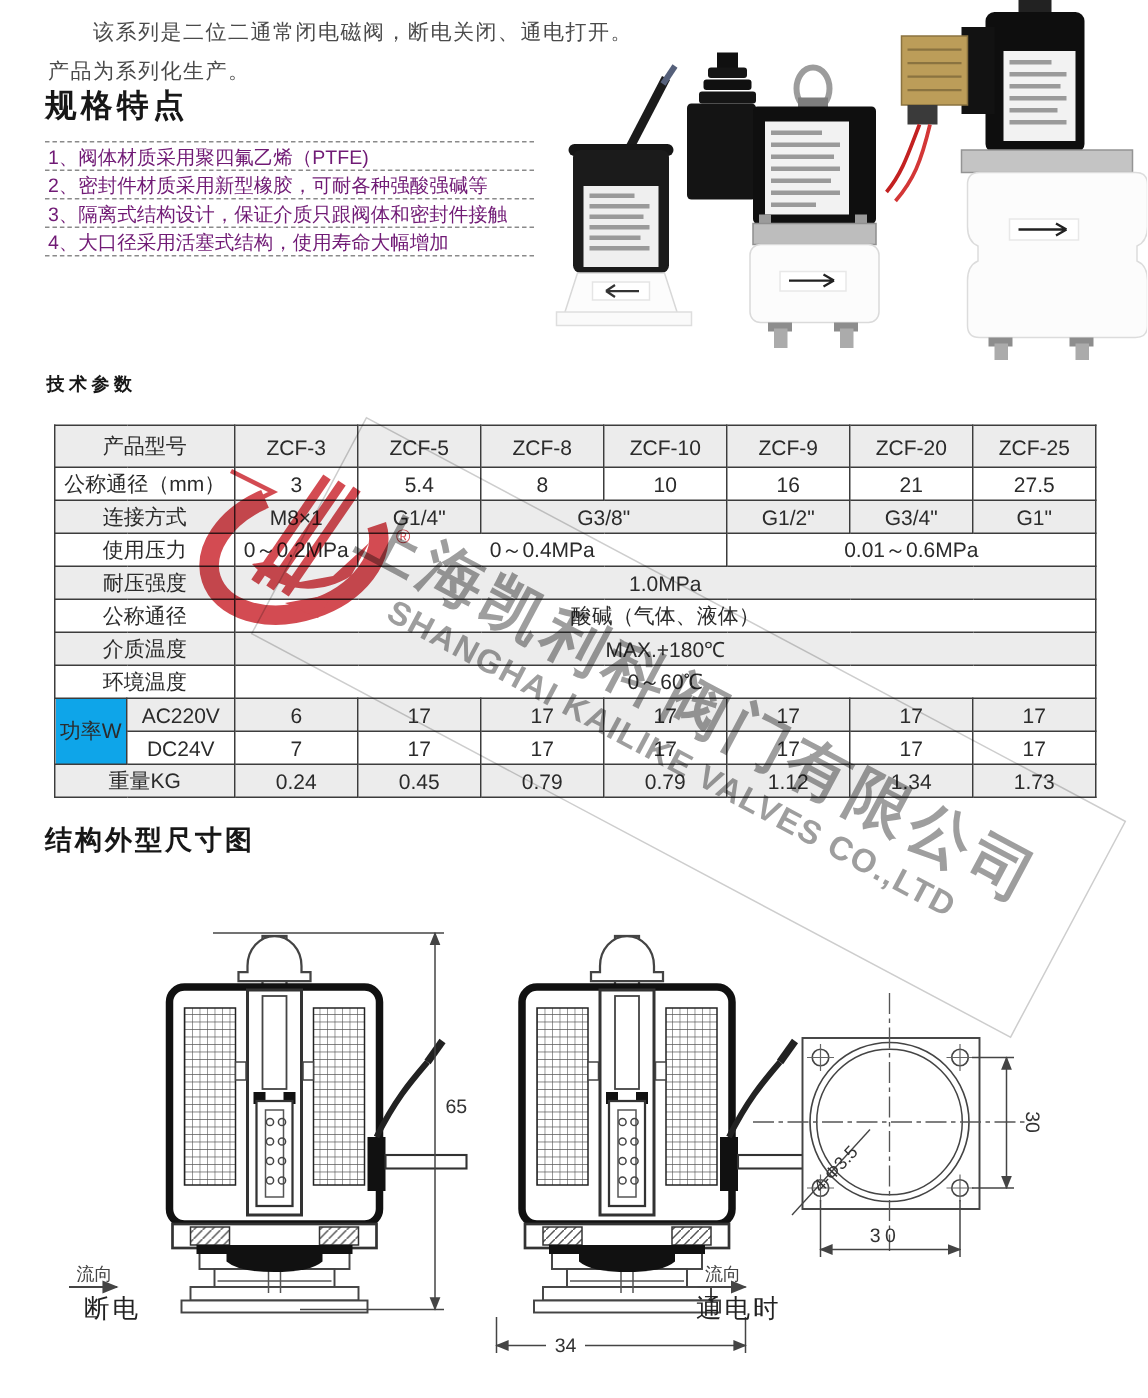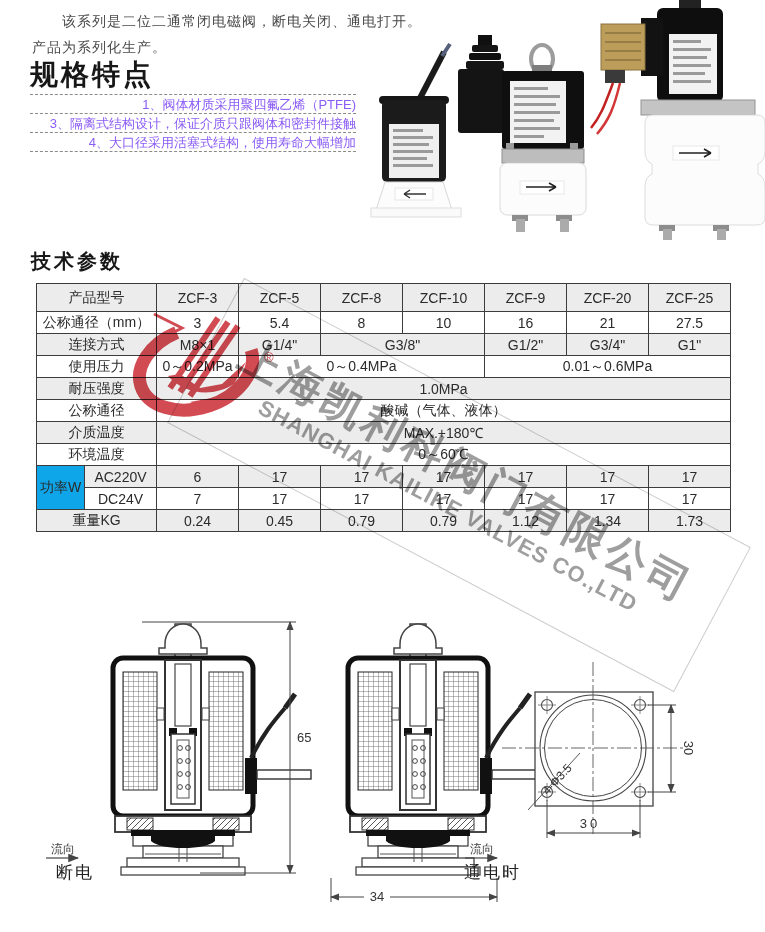"规格特点" .h-feat { font-size: 28px -> 21px }
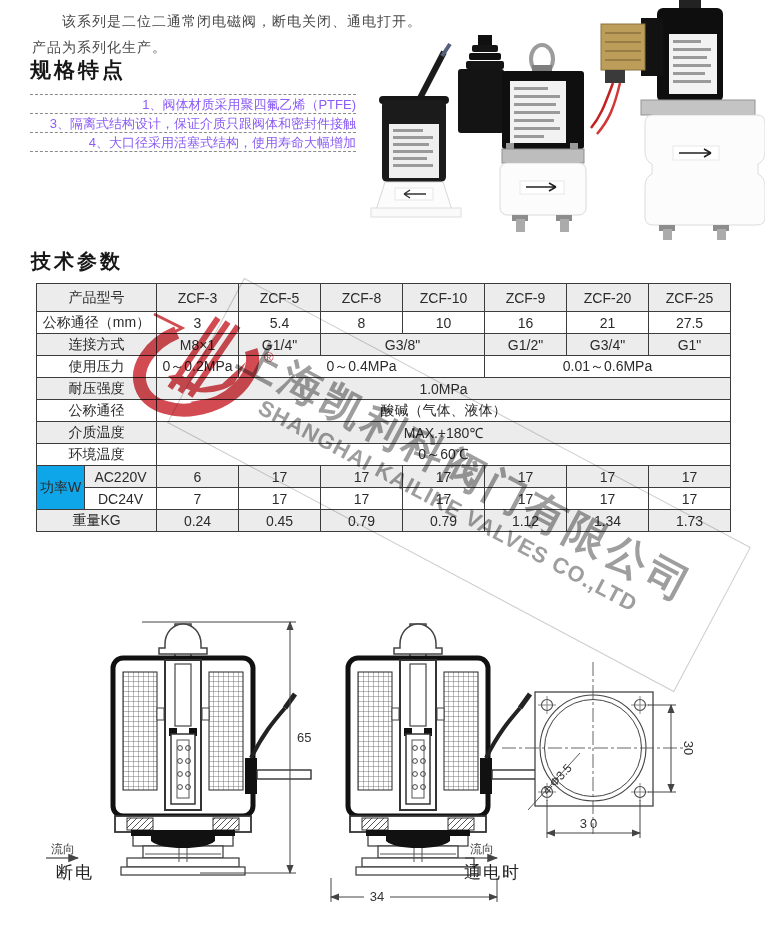"1、阀体材质采用聚四氟乙烯（PTFE)" .features .item { color: #8b5cf6 -> #701a75; text-align: right -> none }
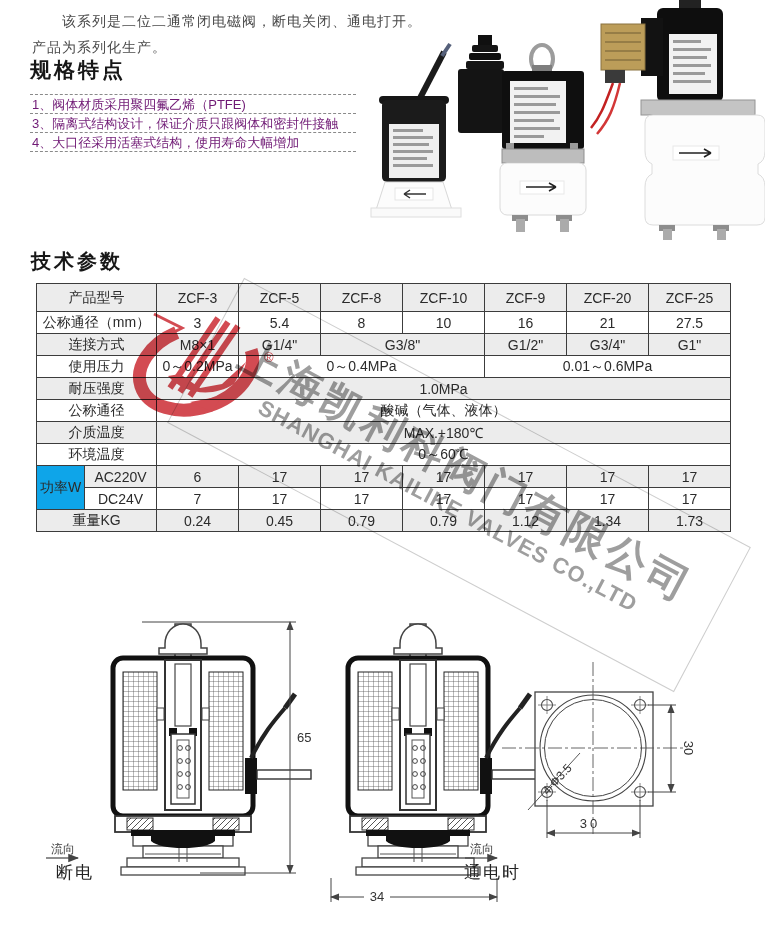"2、密封件材质采用新型橡胶，可耐各种强酸强碱等" div.item { html: none -> <div>2、密封件材质采用新型橡胶，可耐各种强酸强碱等</div> }
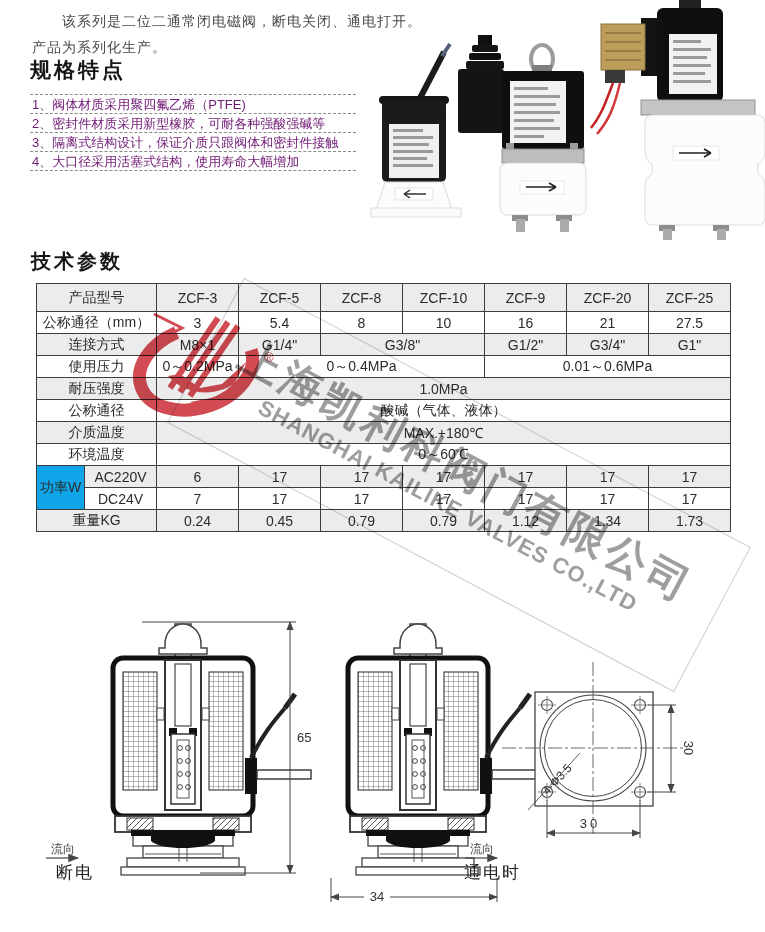"技术参数" .h-spec { font-size: 20px -> 12px }
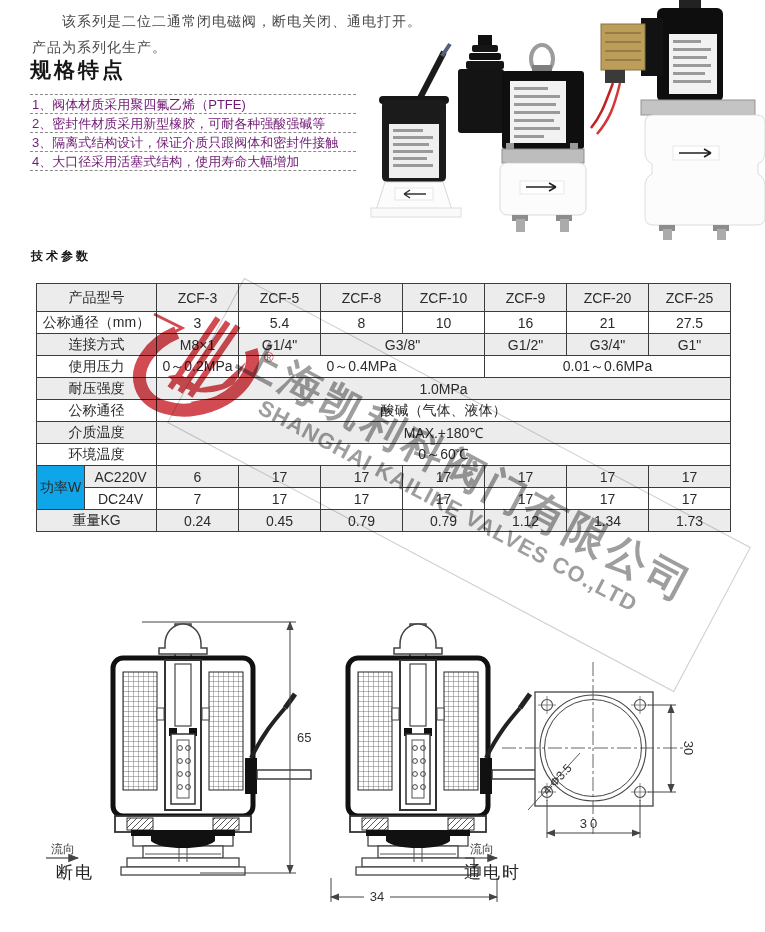"结构外型尺寸图" div.h-dim { html: none -> <div>结构外型尺寸图</div> }
